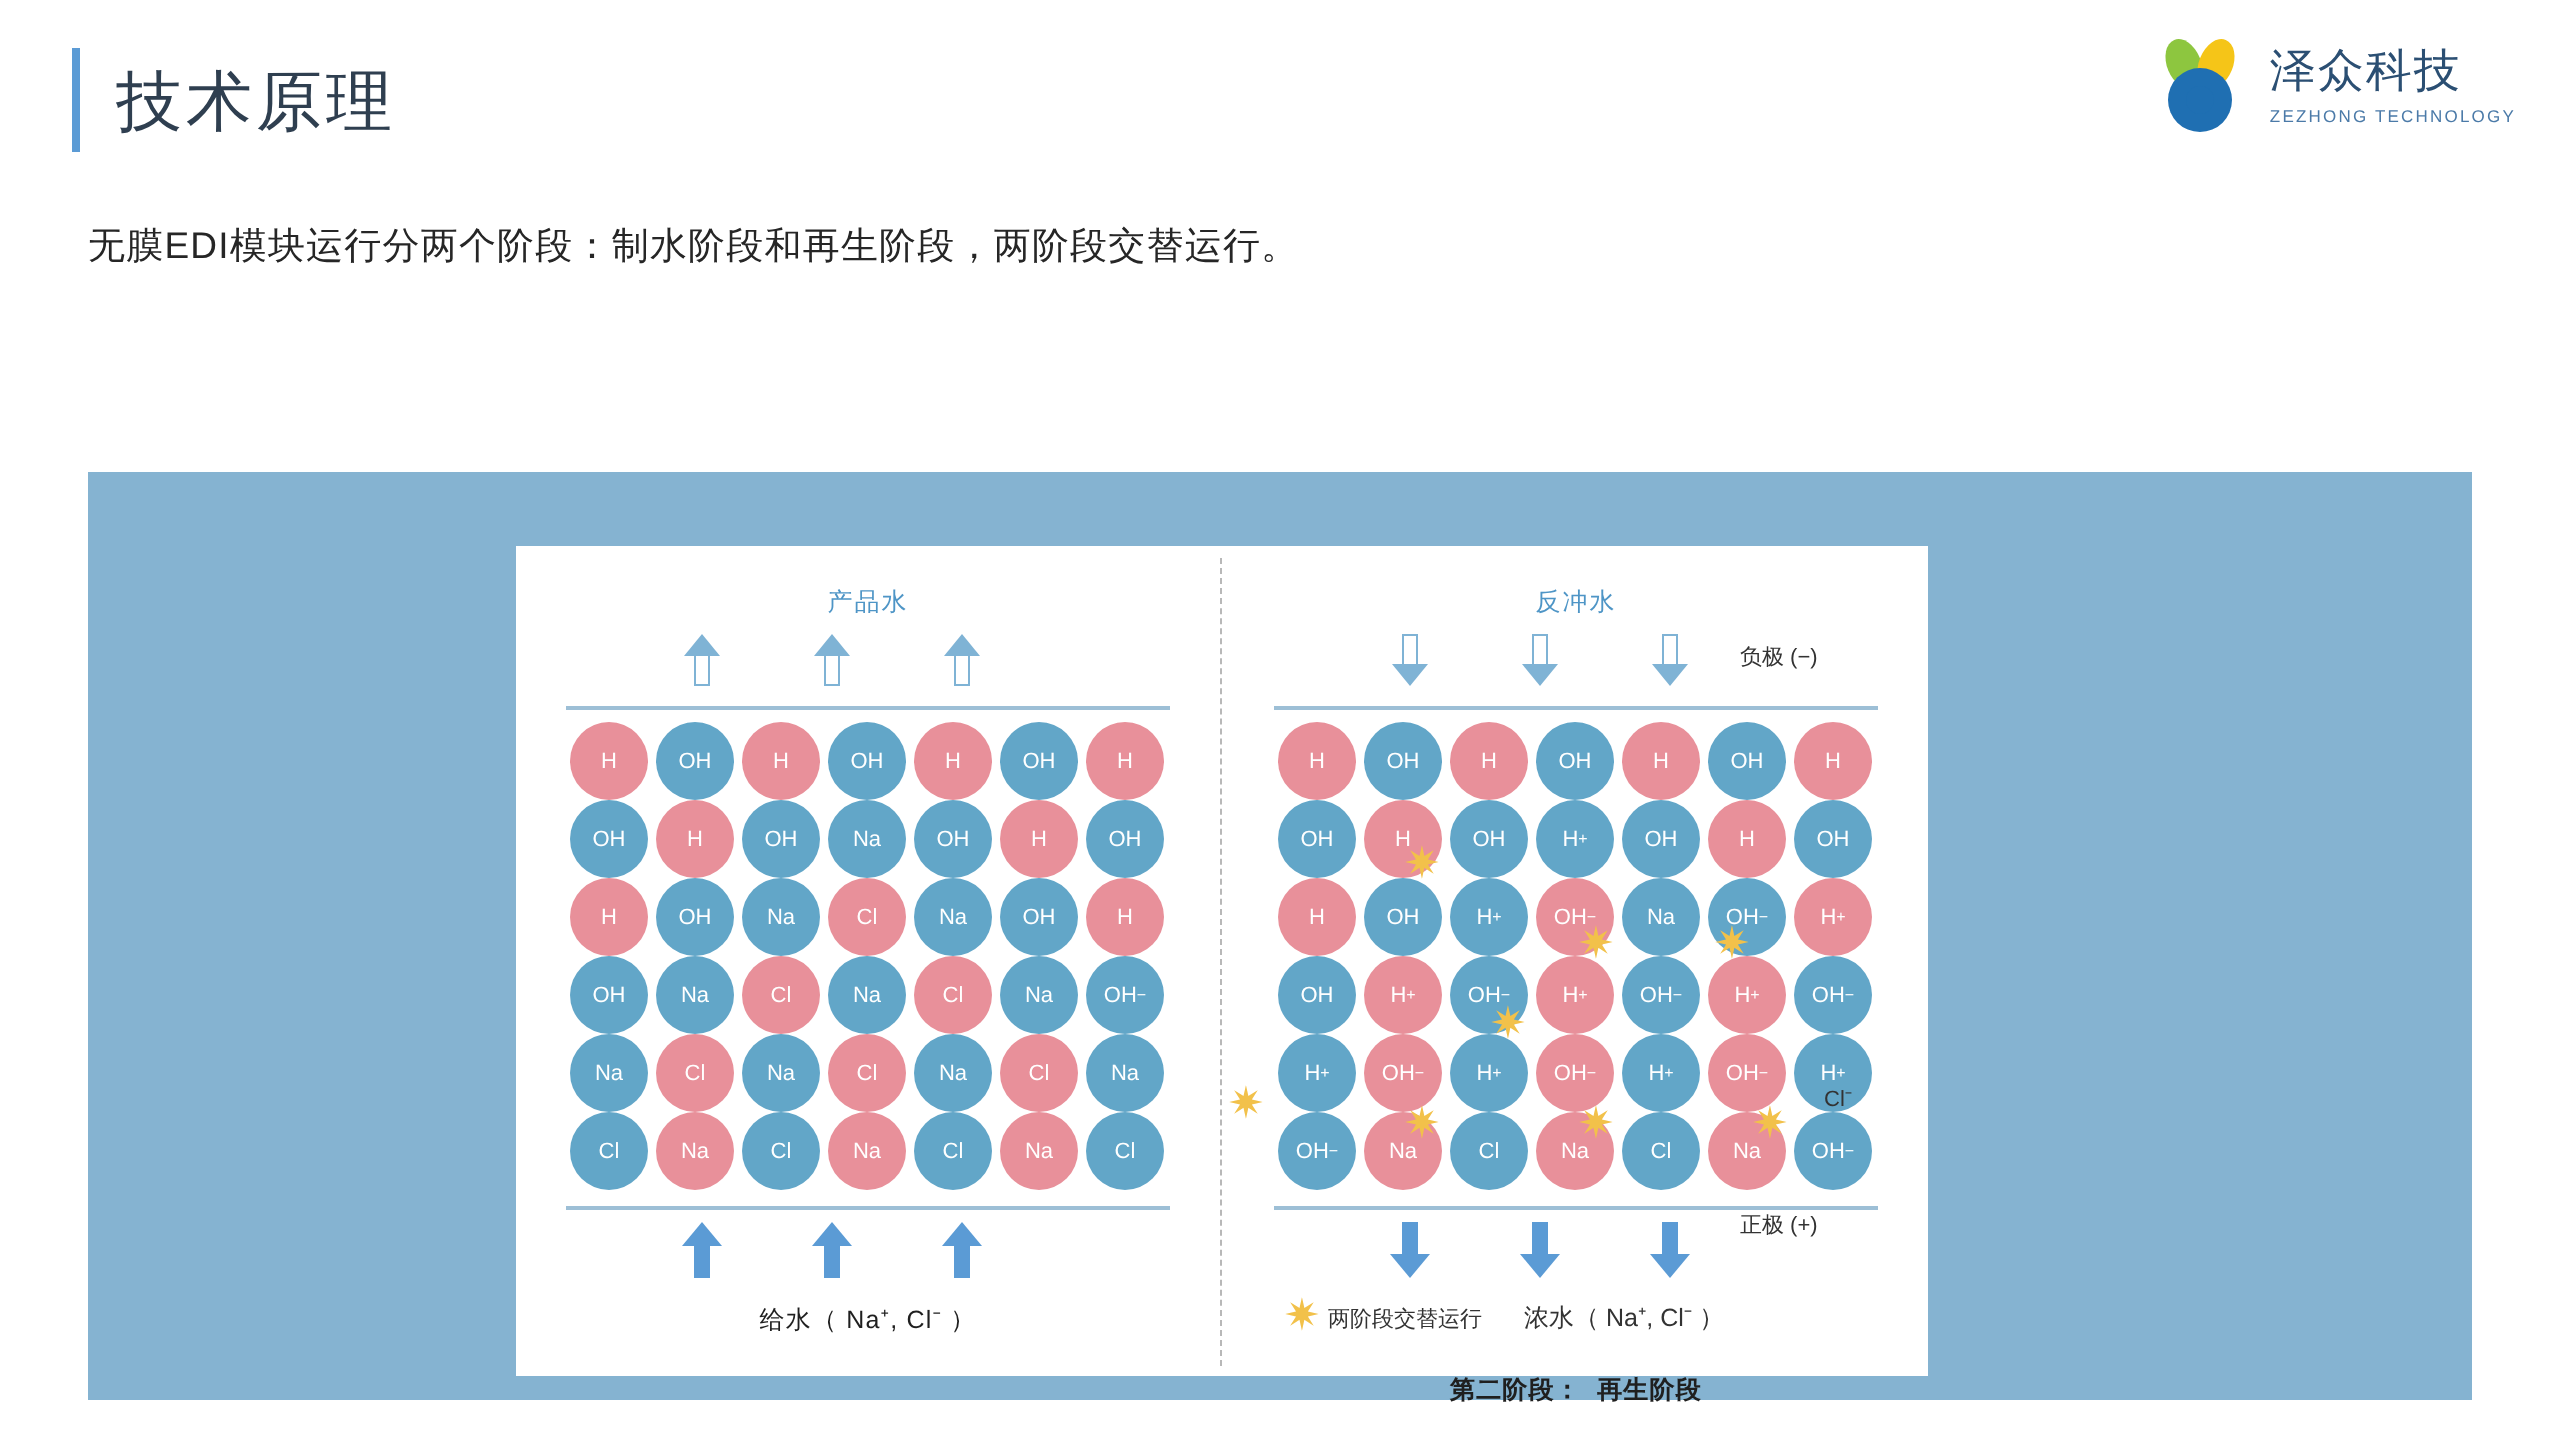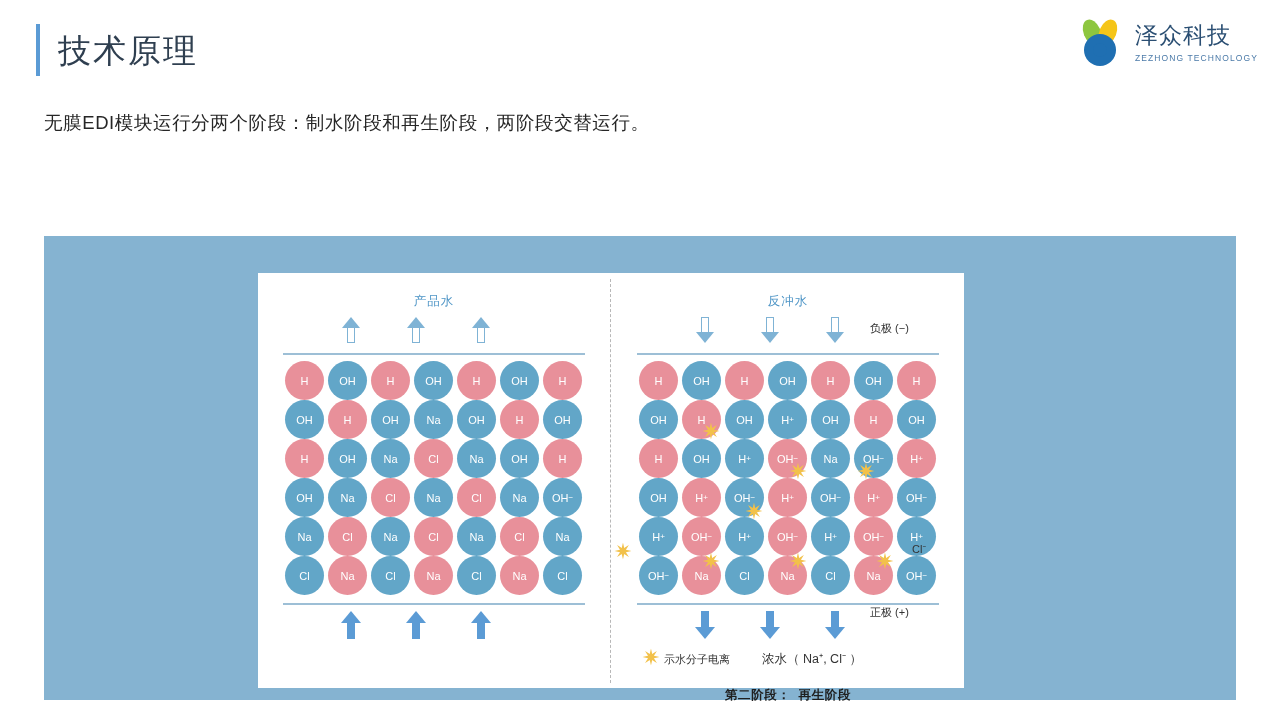"给水（ Na⁺, Cl⁻ ）" div.caption-sub { html: none -> <div>给水（ Na⁺, Cl⁻ ）</div> }
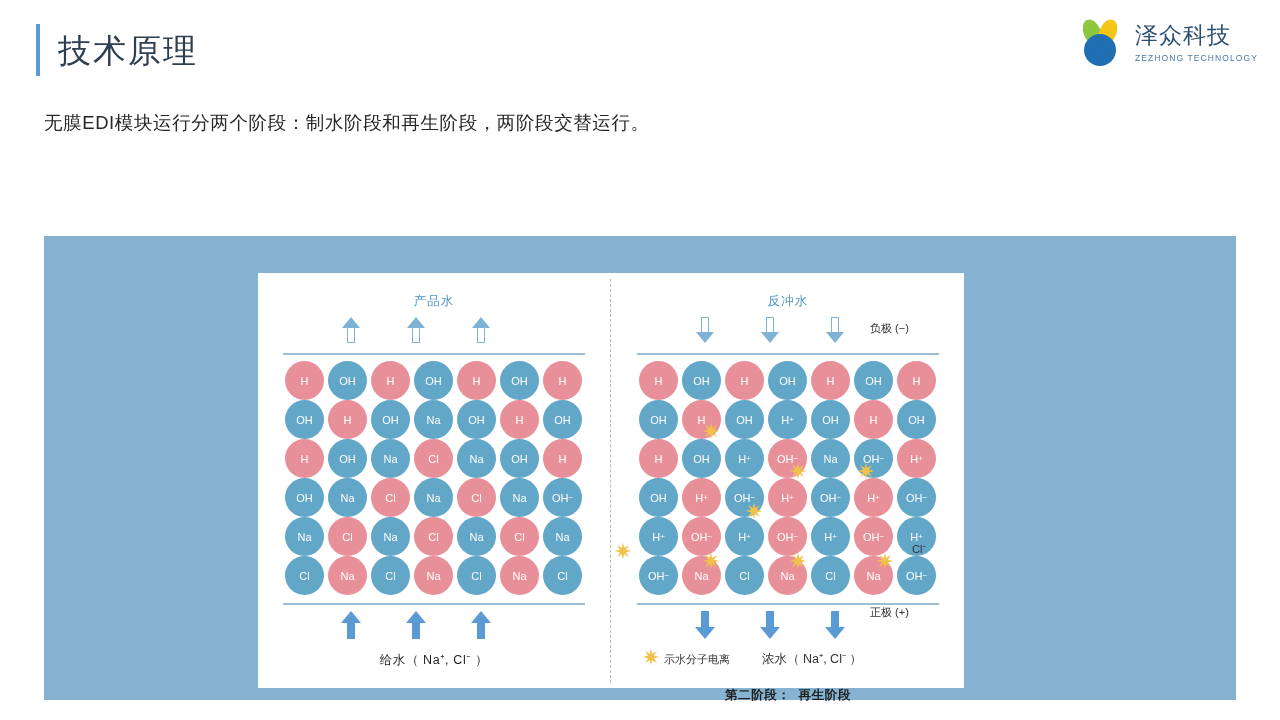"示水分子电离" div.legend-star-text { text: 示水分子电离 -> 两阶段交替运行 }
